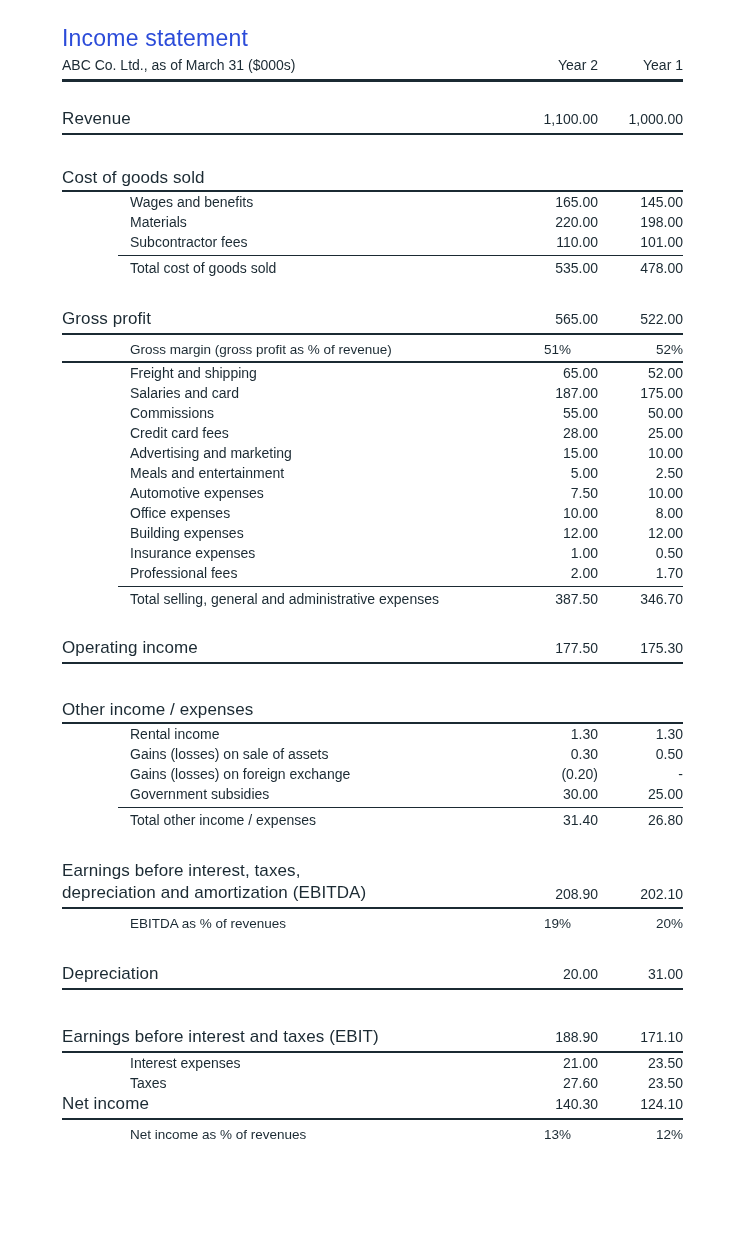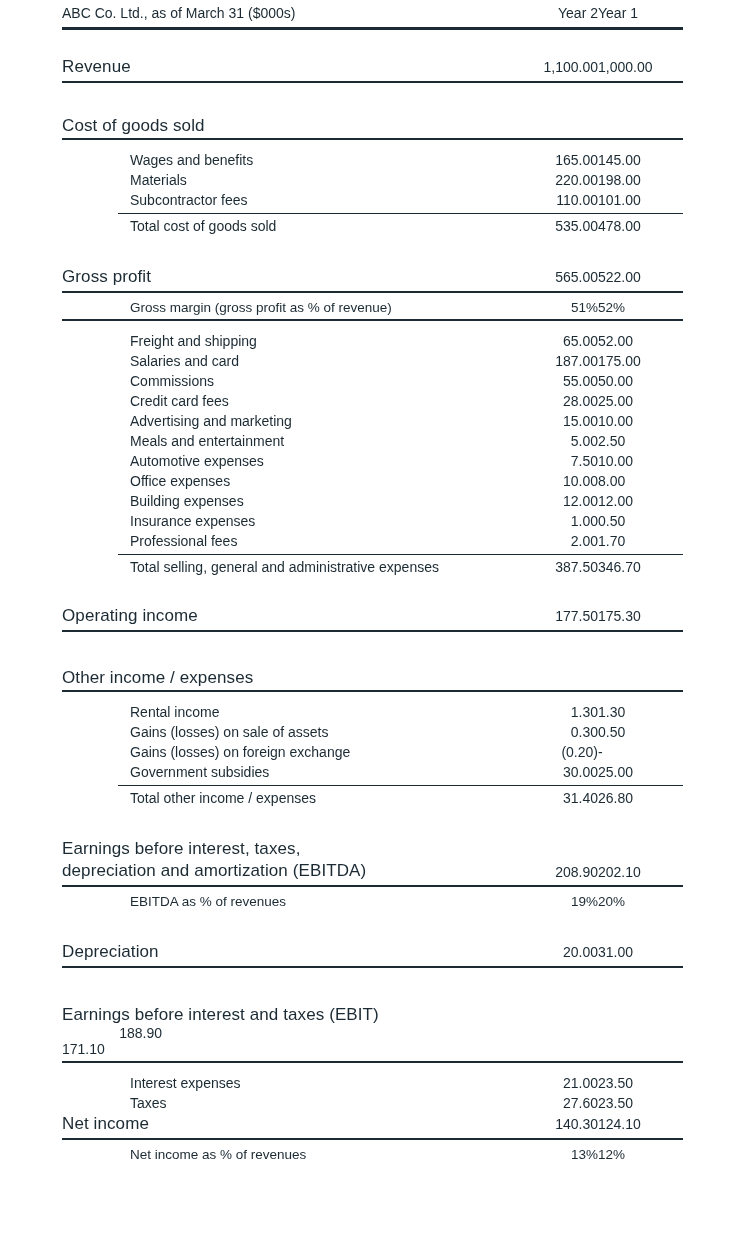"Income statement" div.title { html: none -> <div>Income statement</div> }
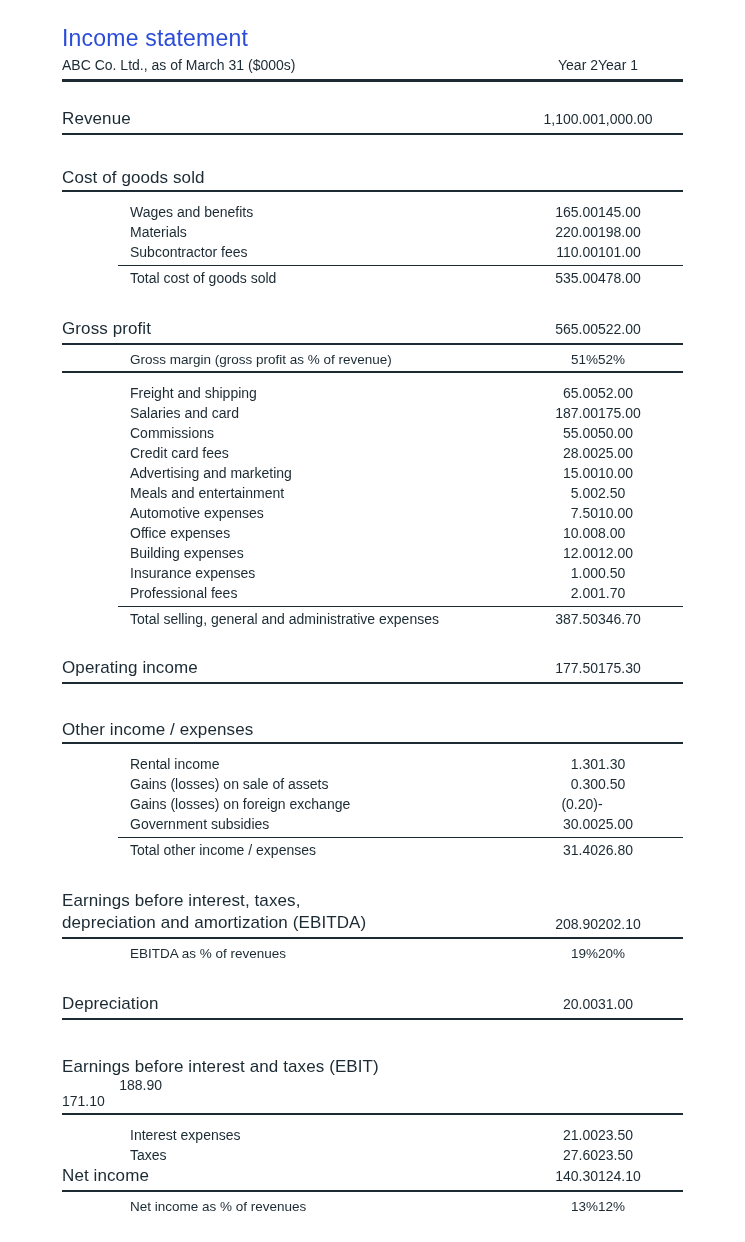"Year 1" .v1 { text-align: left -> right }
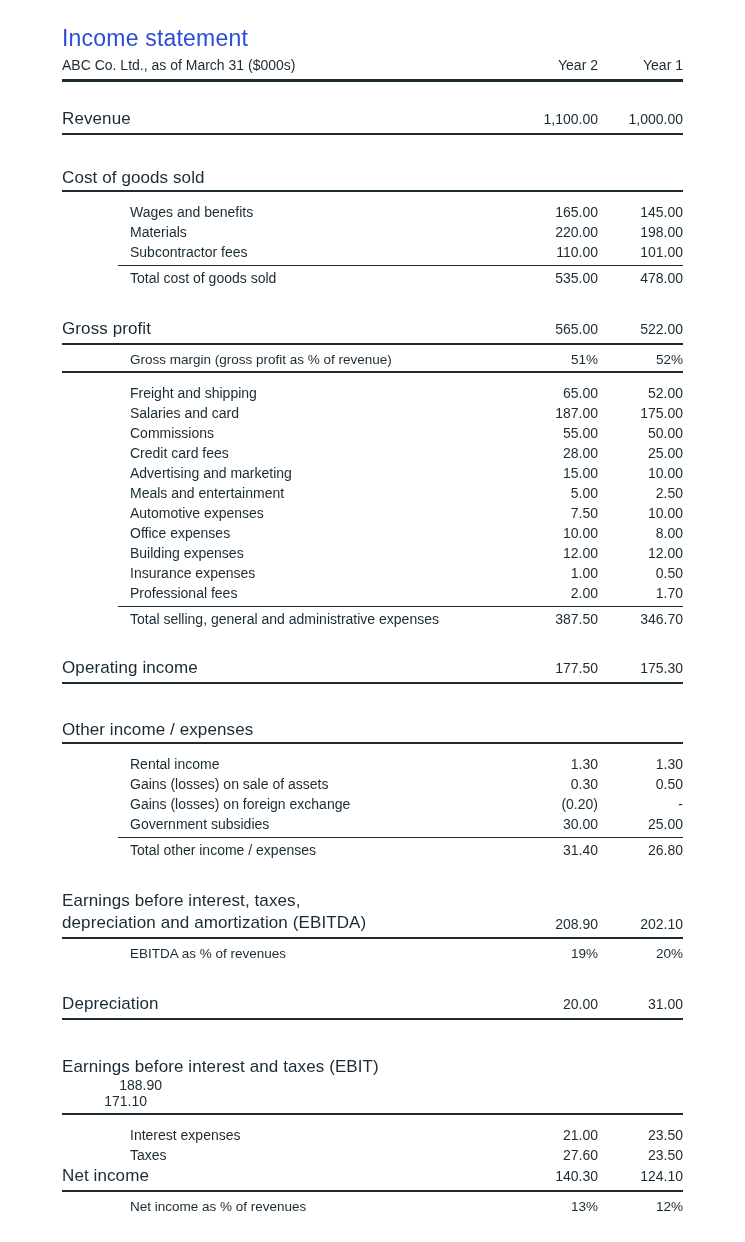"Wages and benefits" .detail-block { padding-top: 10px -> 0 }
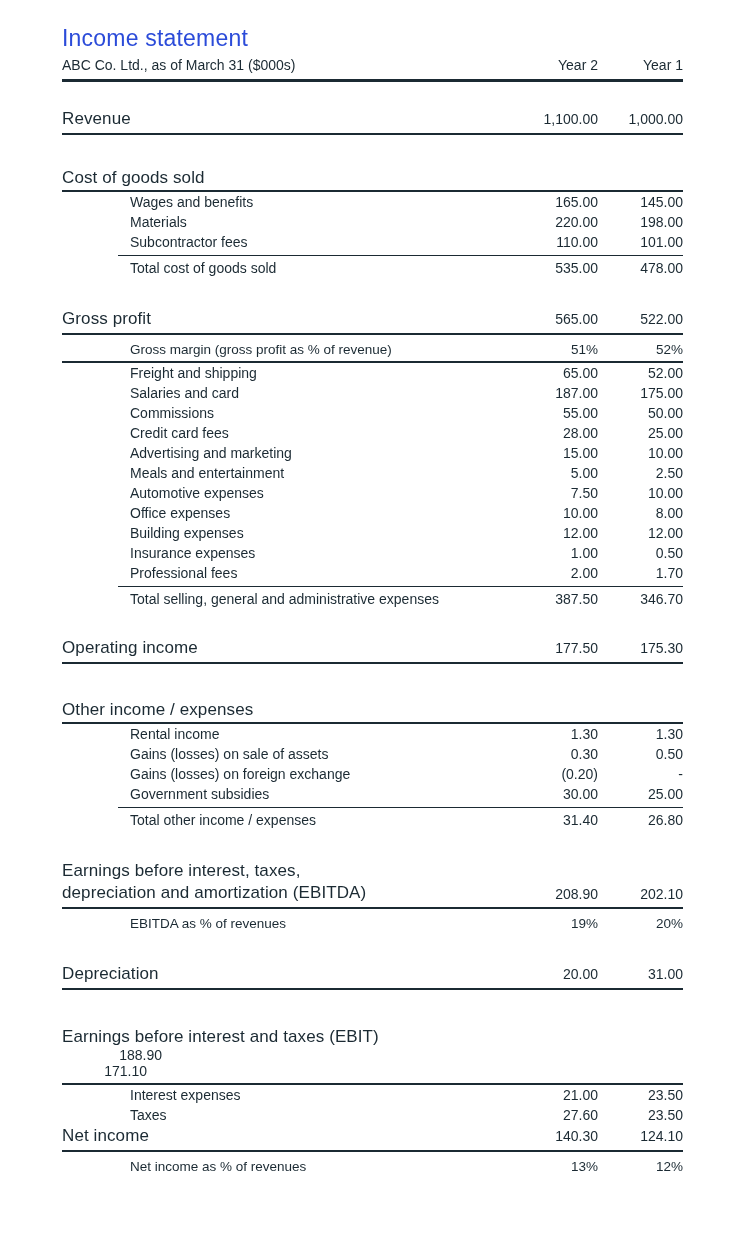"Gross margin (gross profit as" .sub-row { gap: none -> 27px }
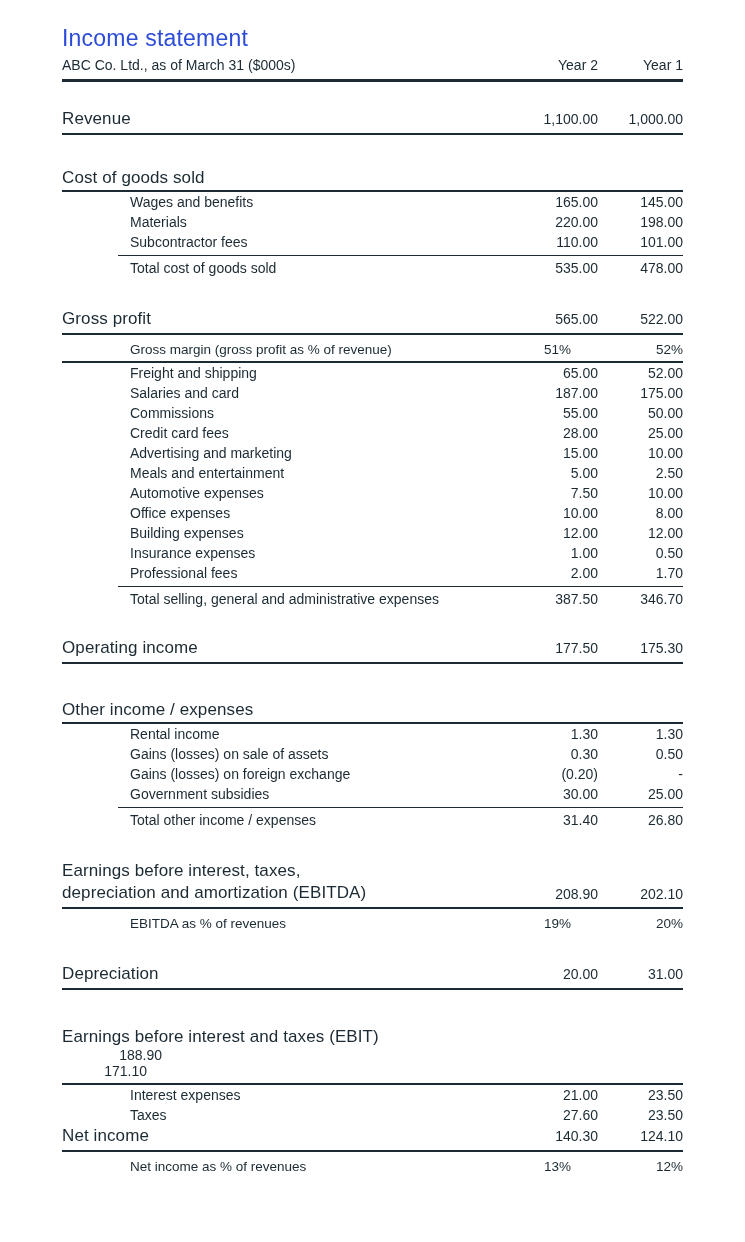"Earnings before interest and taxes" .mt-ebit { flex-direction: column -> none }
